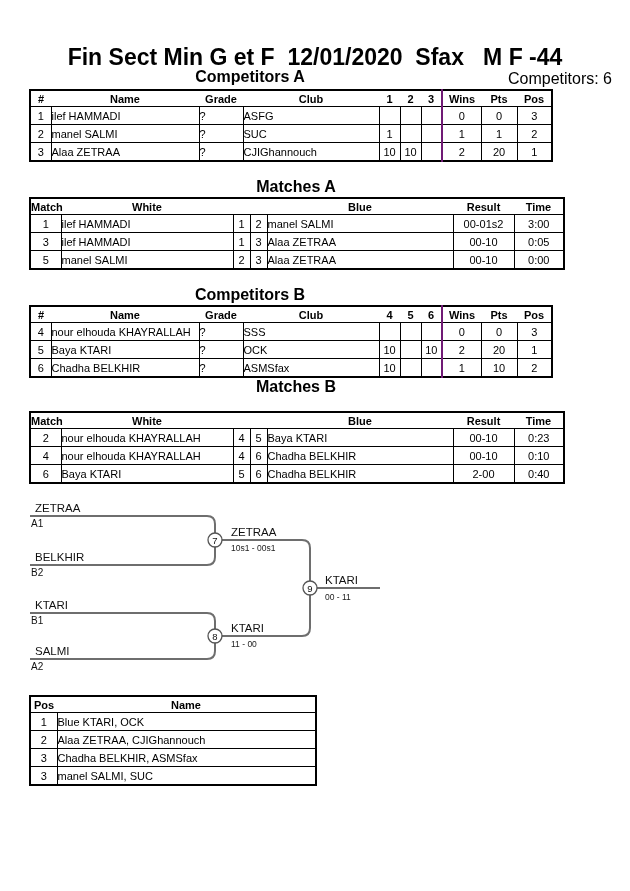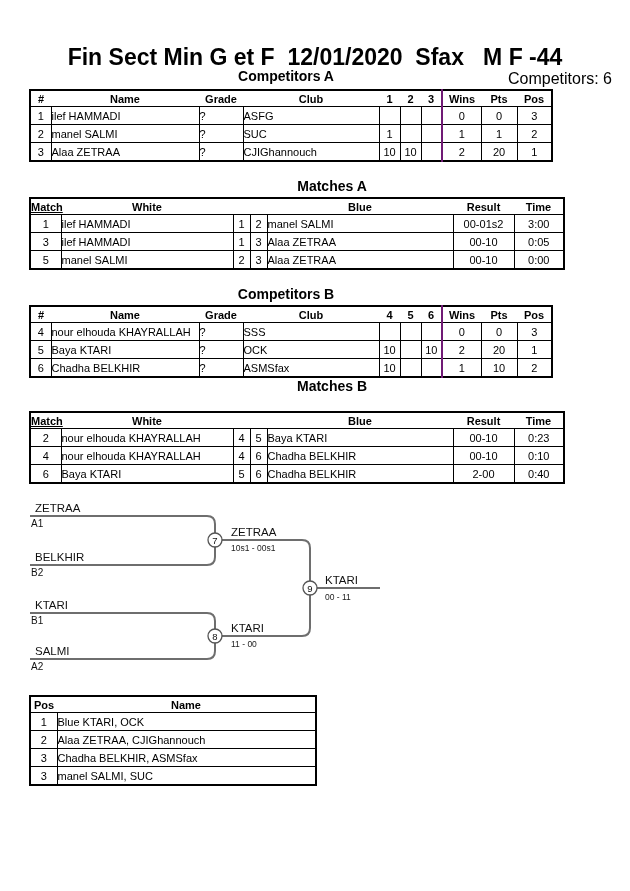"Competitors A" .sec-head { font-size: 14px -> 16px; padding-left: 36px -> none }
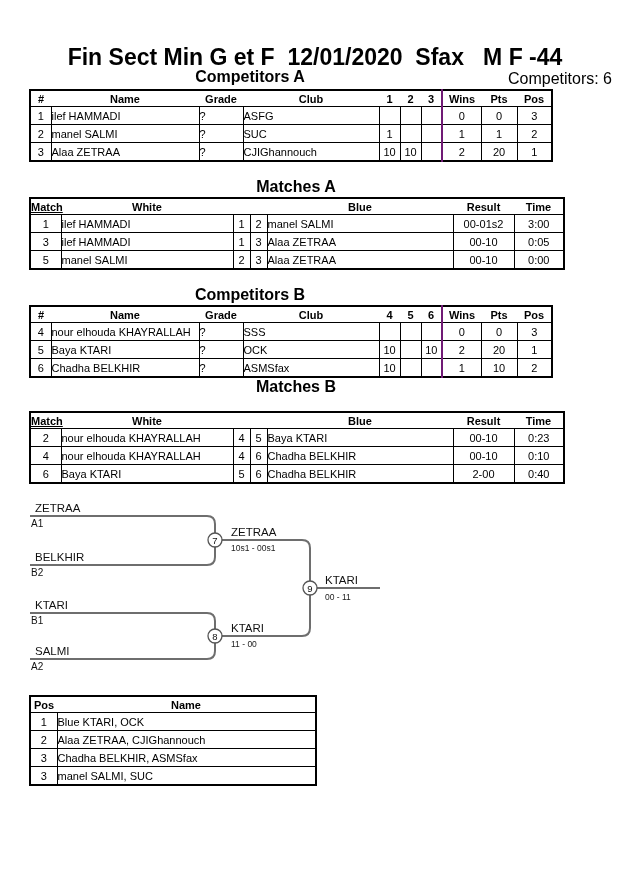"Match" .hl { text-decoration: underline -> none }
